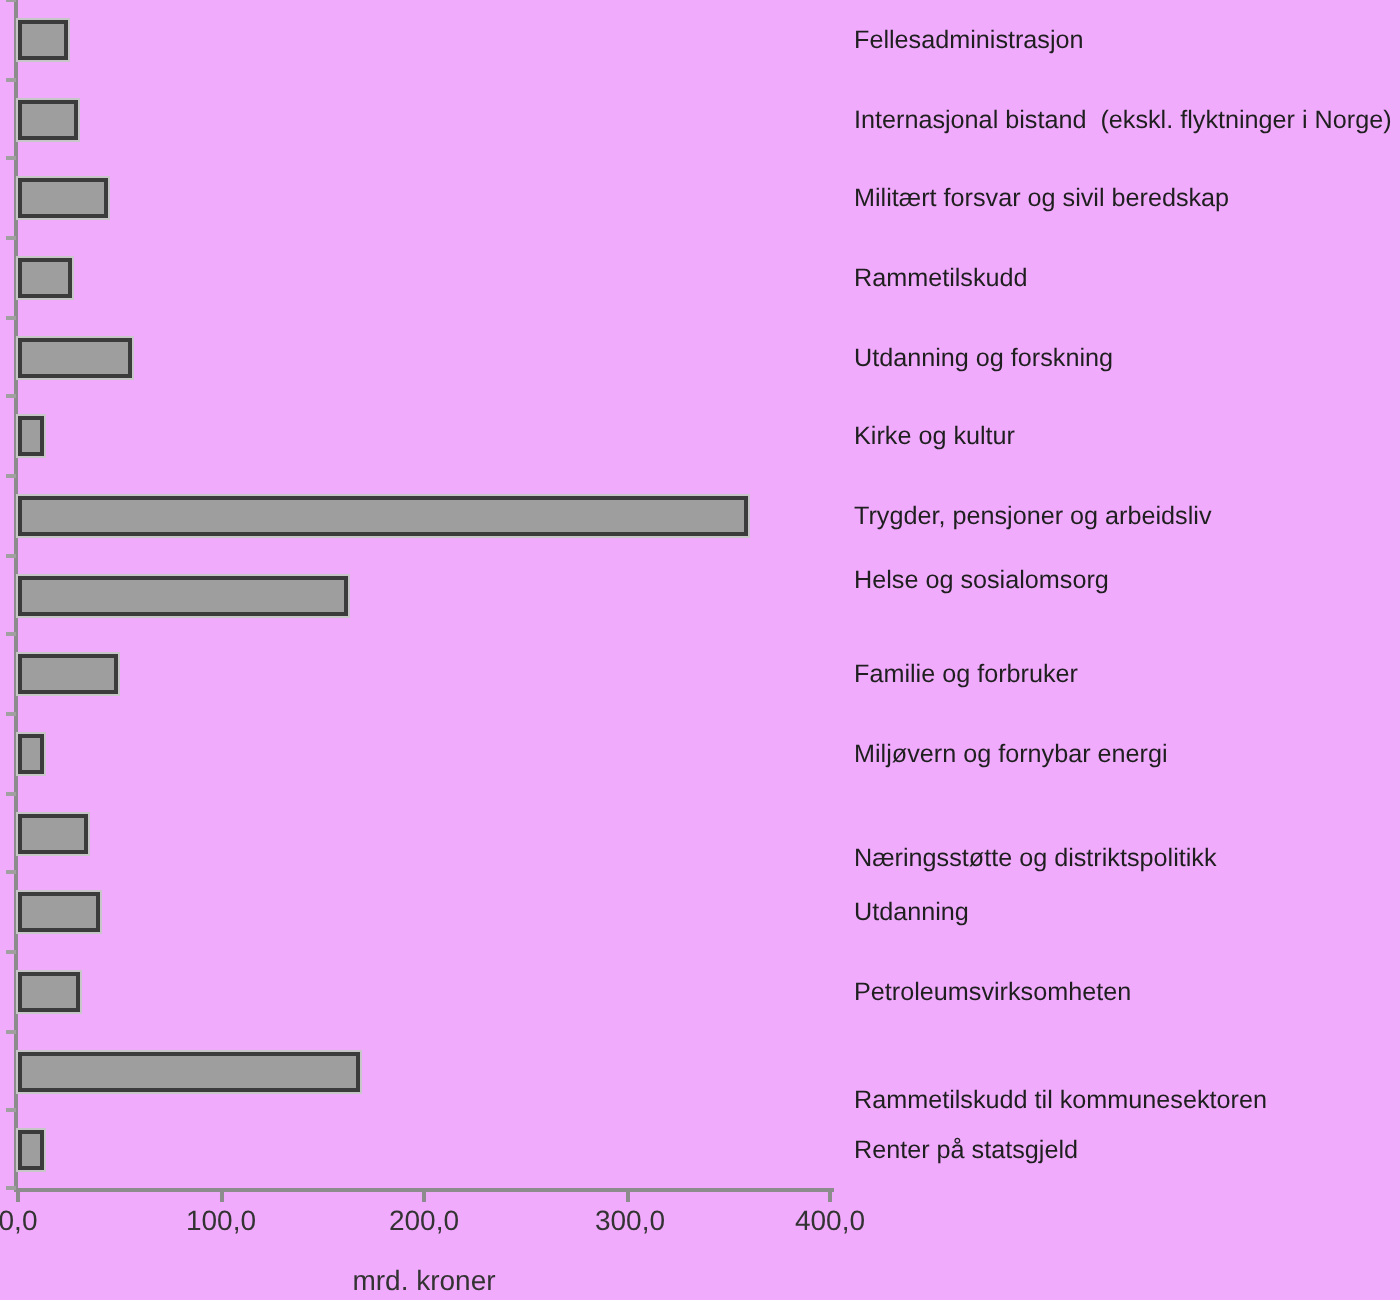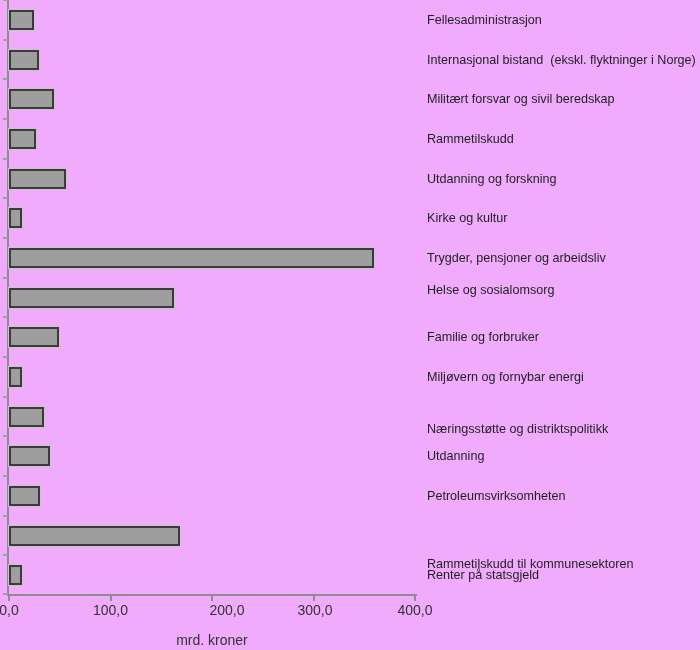"Rammetilskudd til kommunesektoren" div.cat-label { top: 564px -> 550px }
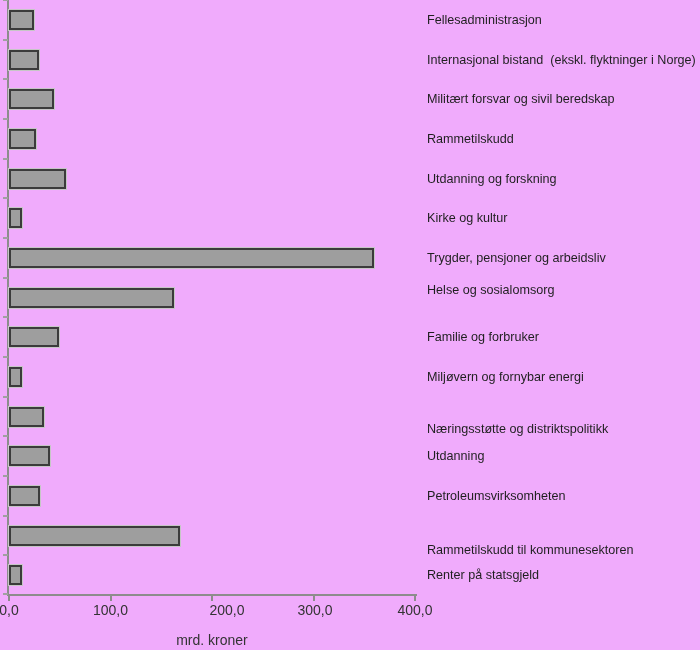"200,0" div.xtick-label { left: 227px -> 212px }
